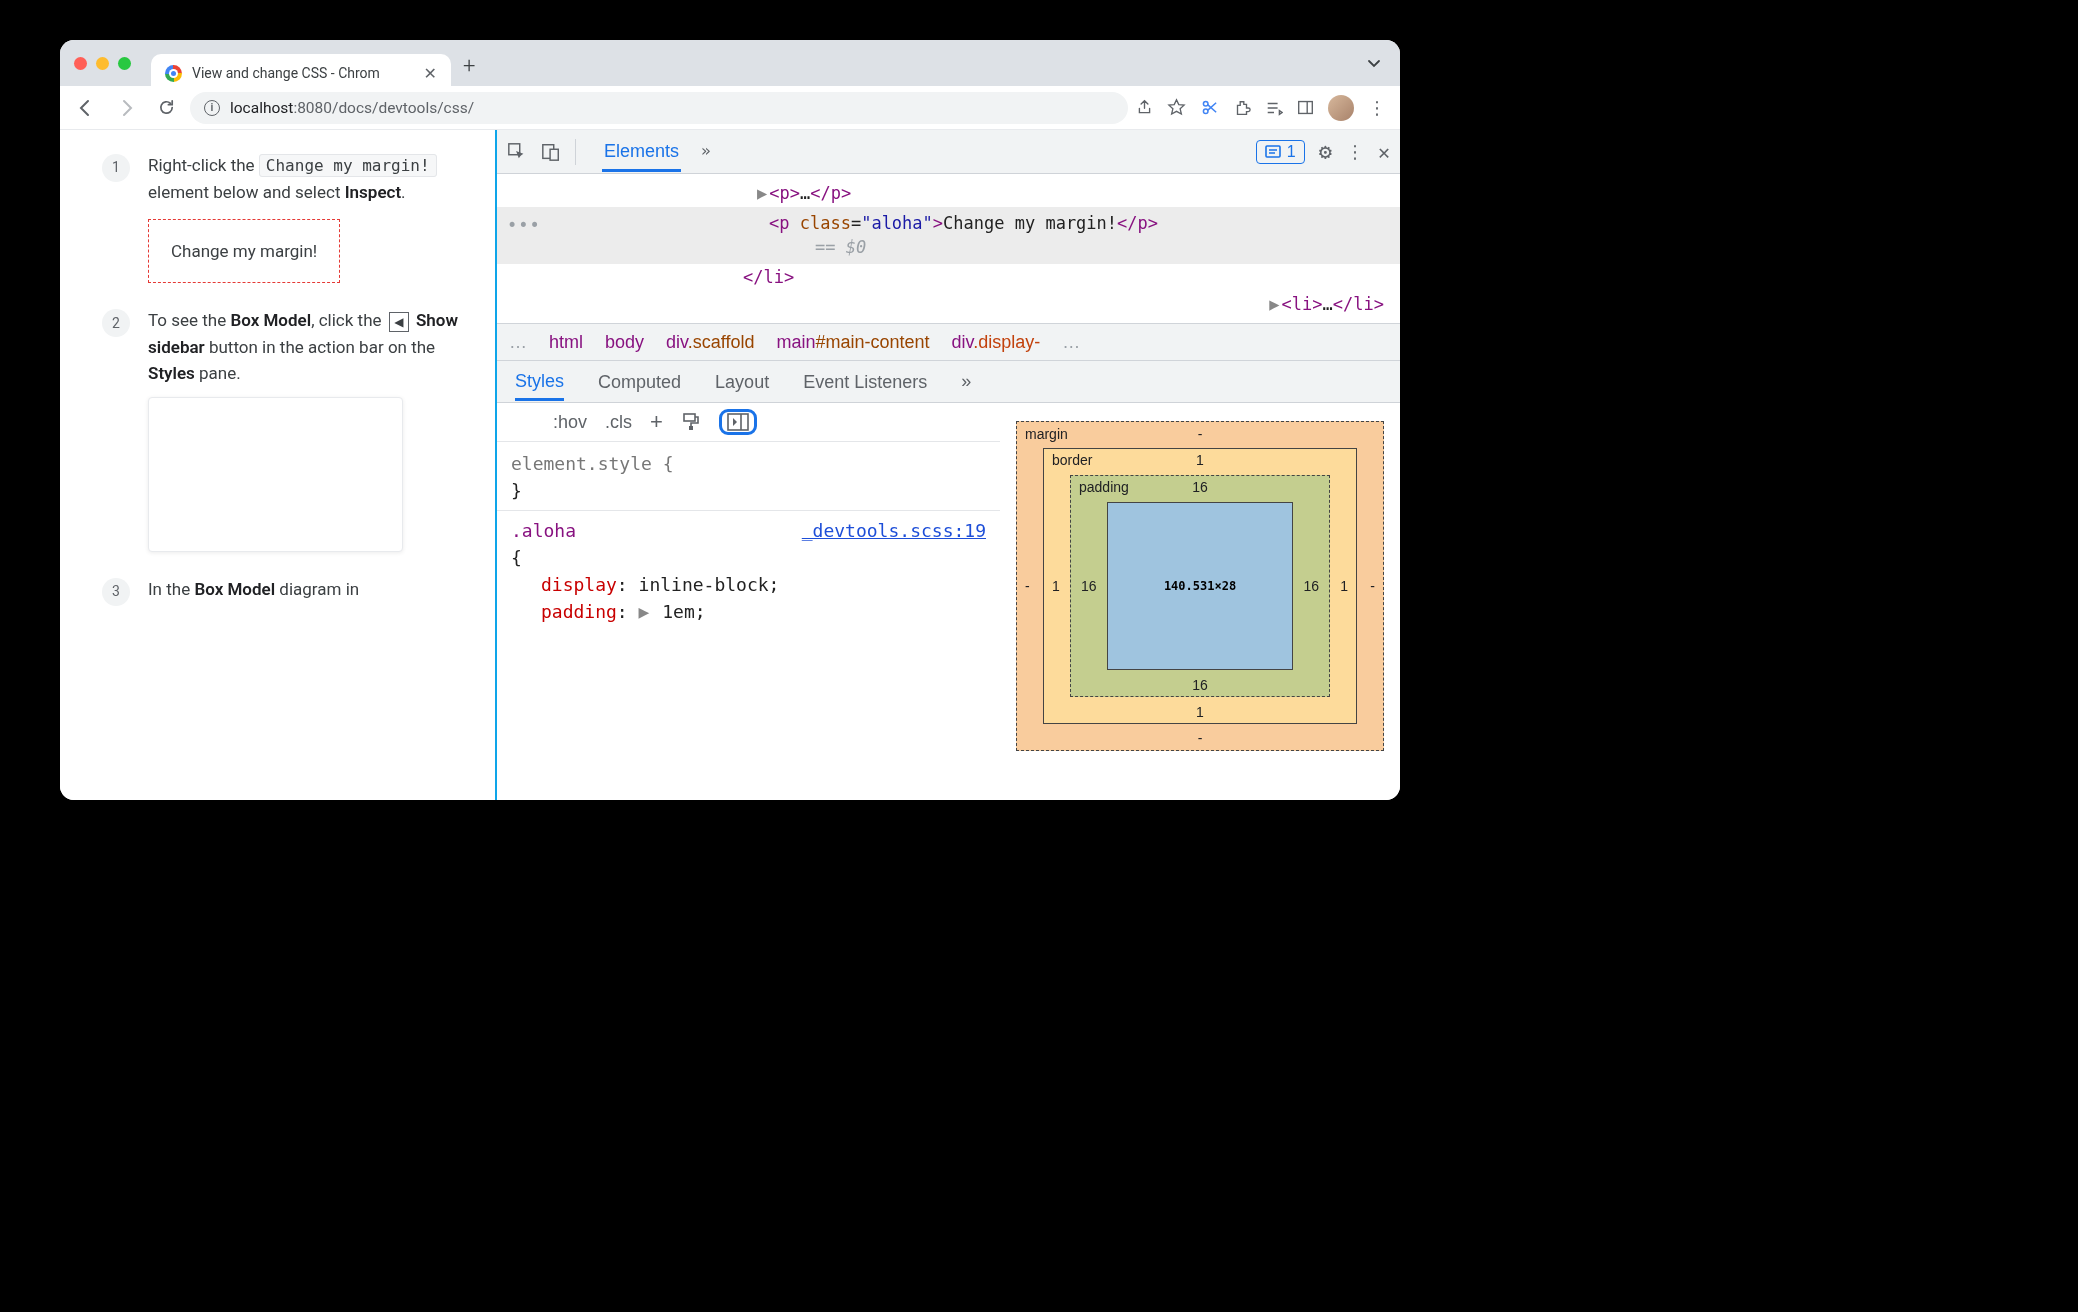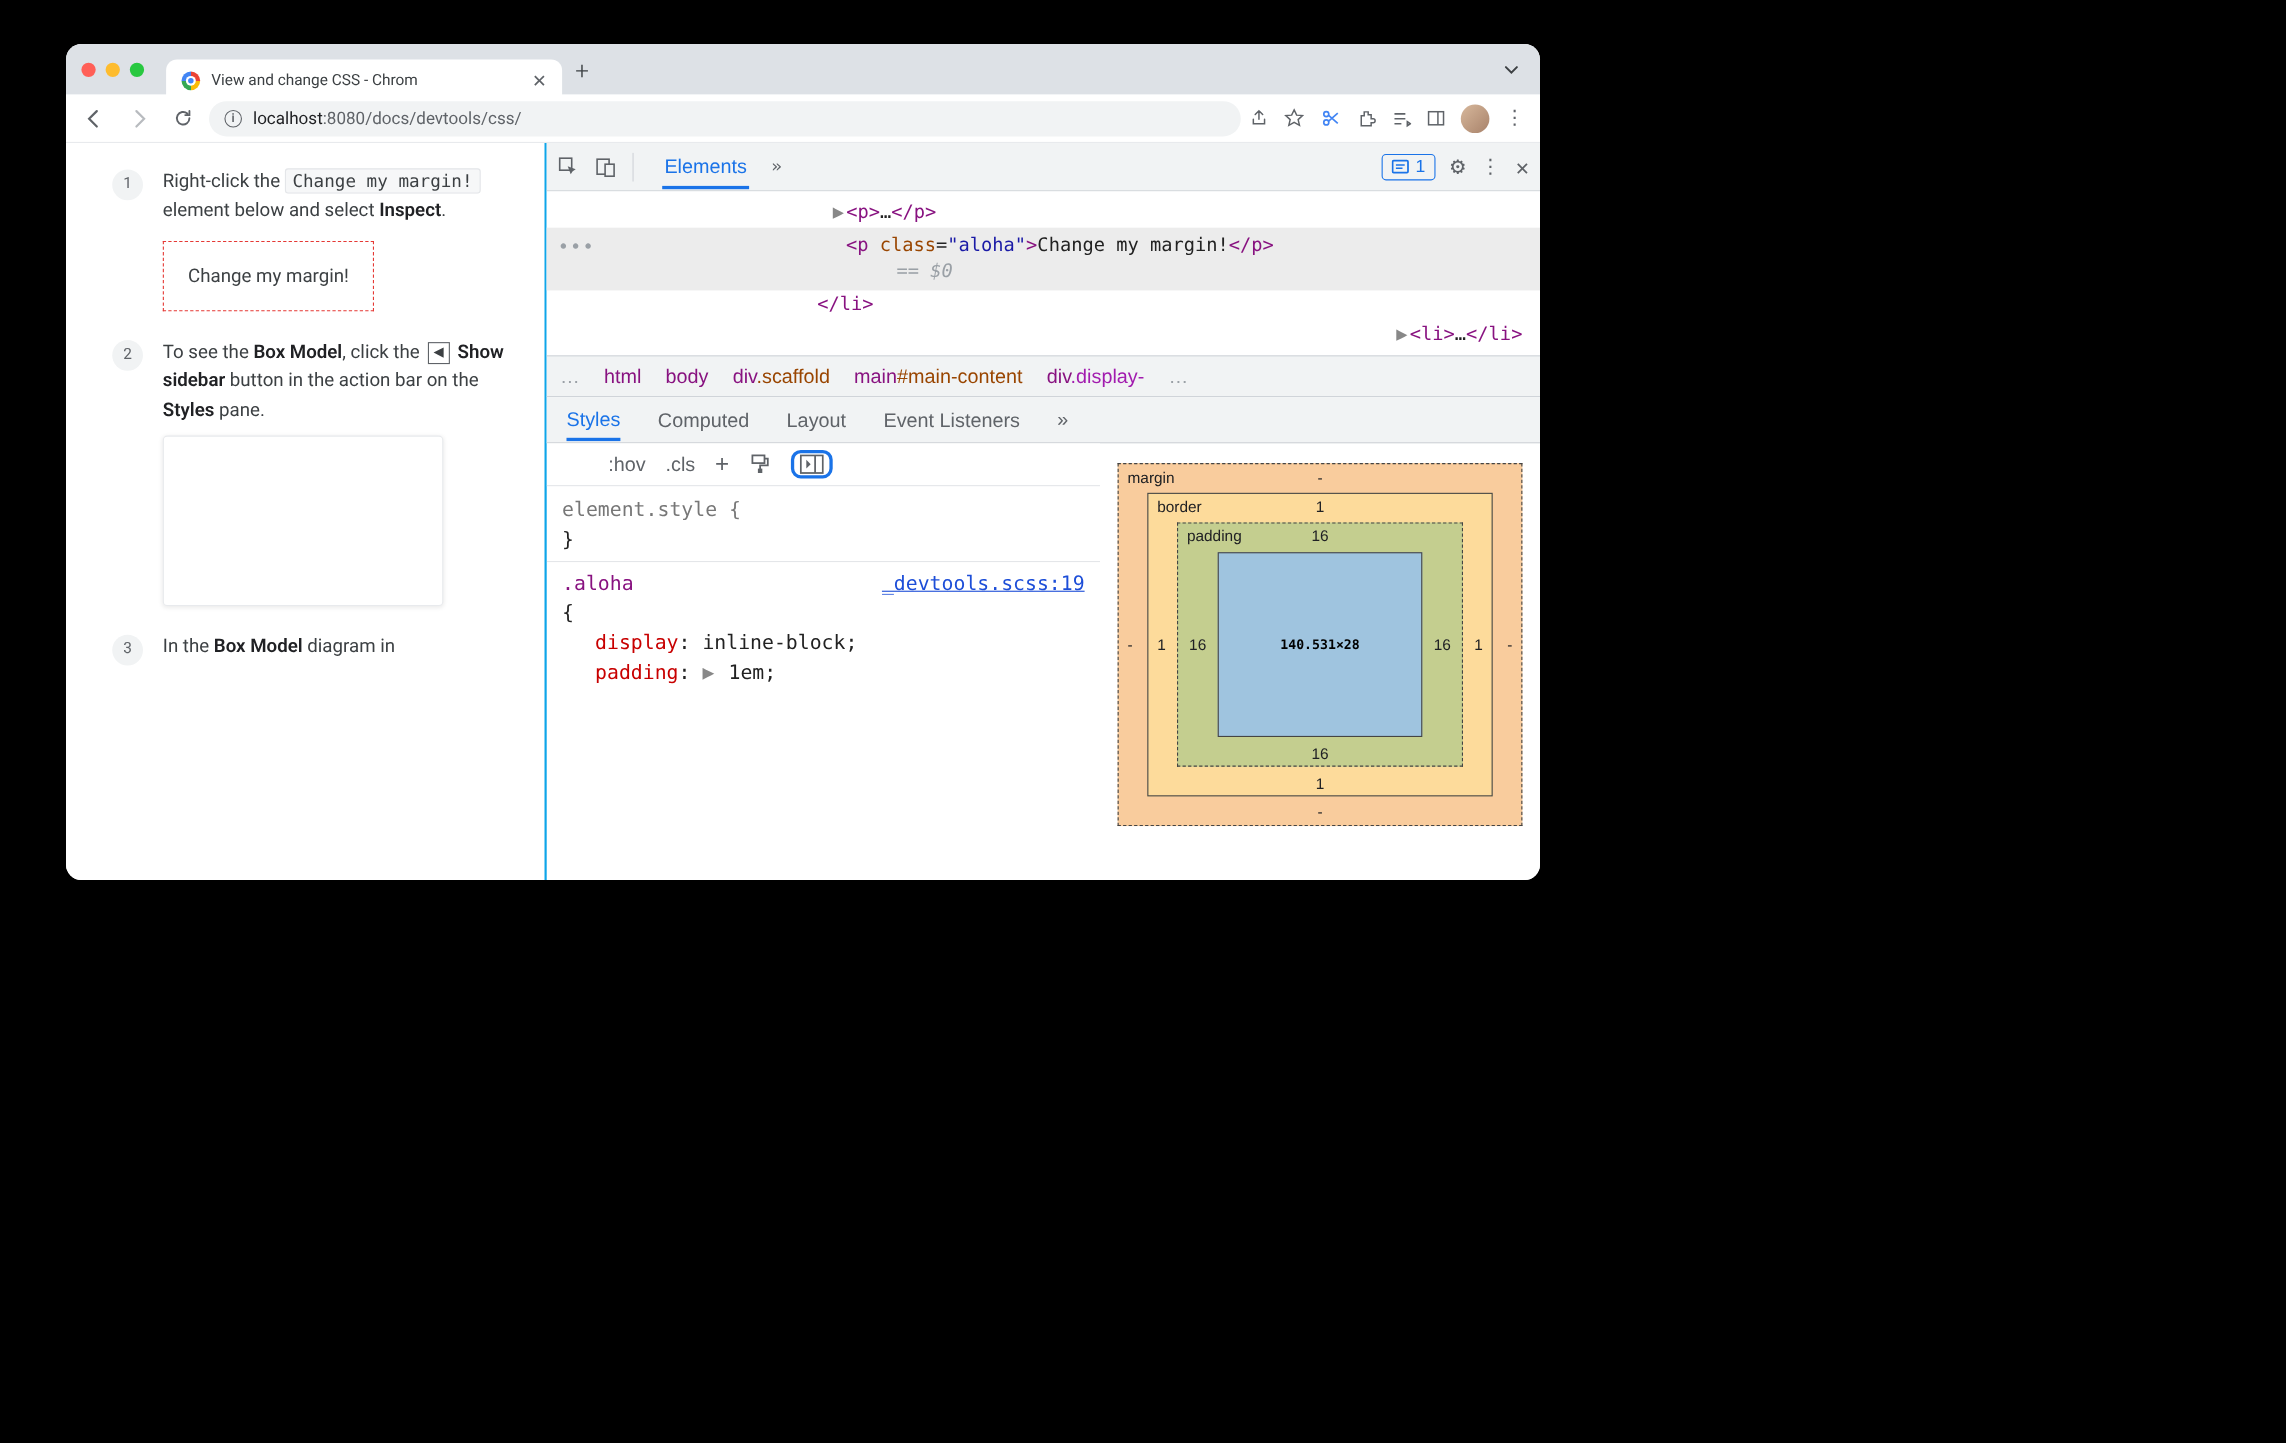"View and change CSS -" .tab { width: 360px -> 300px }
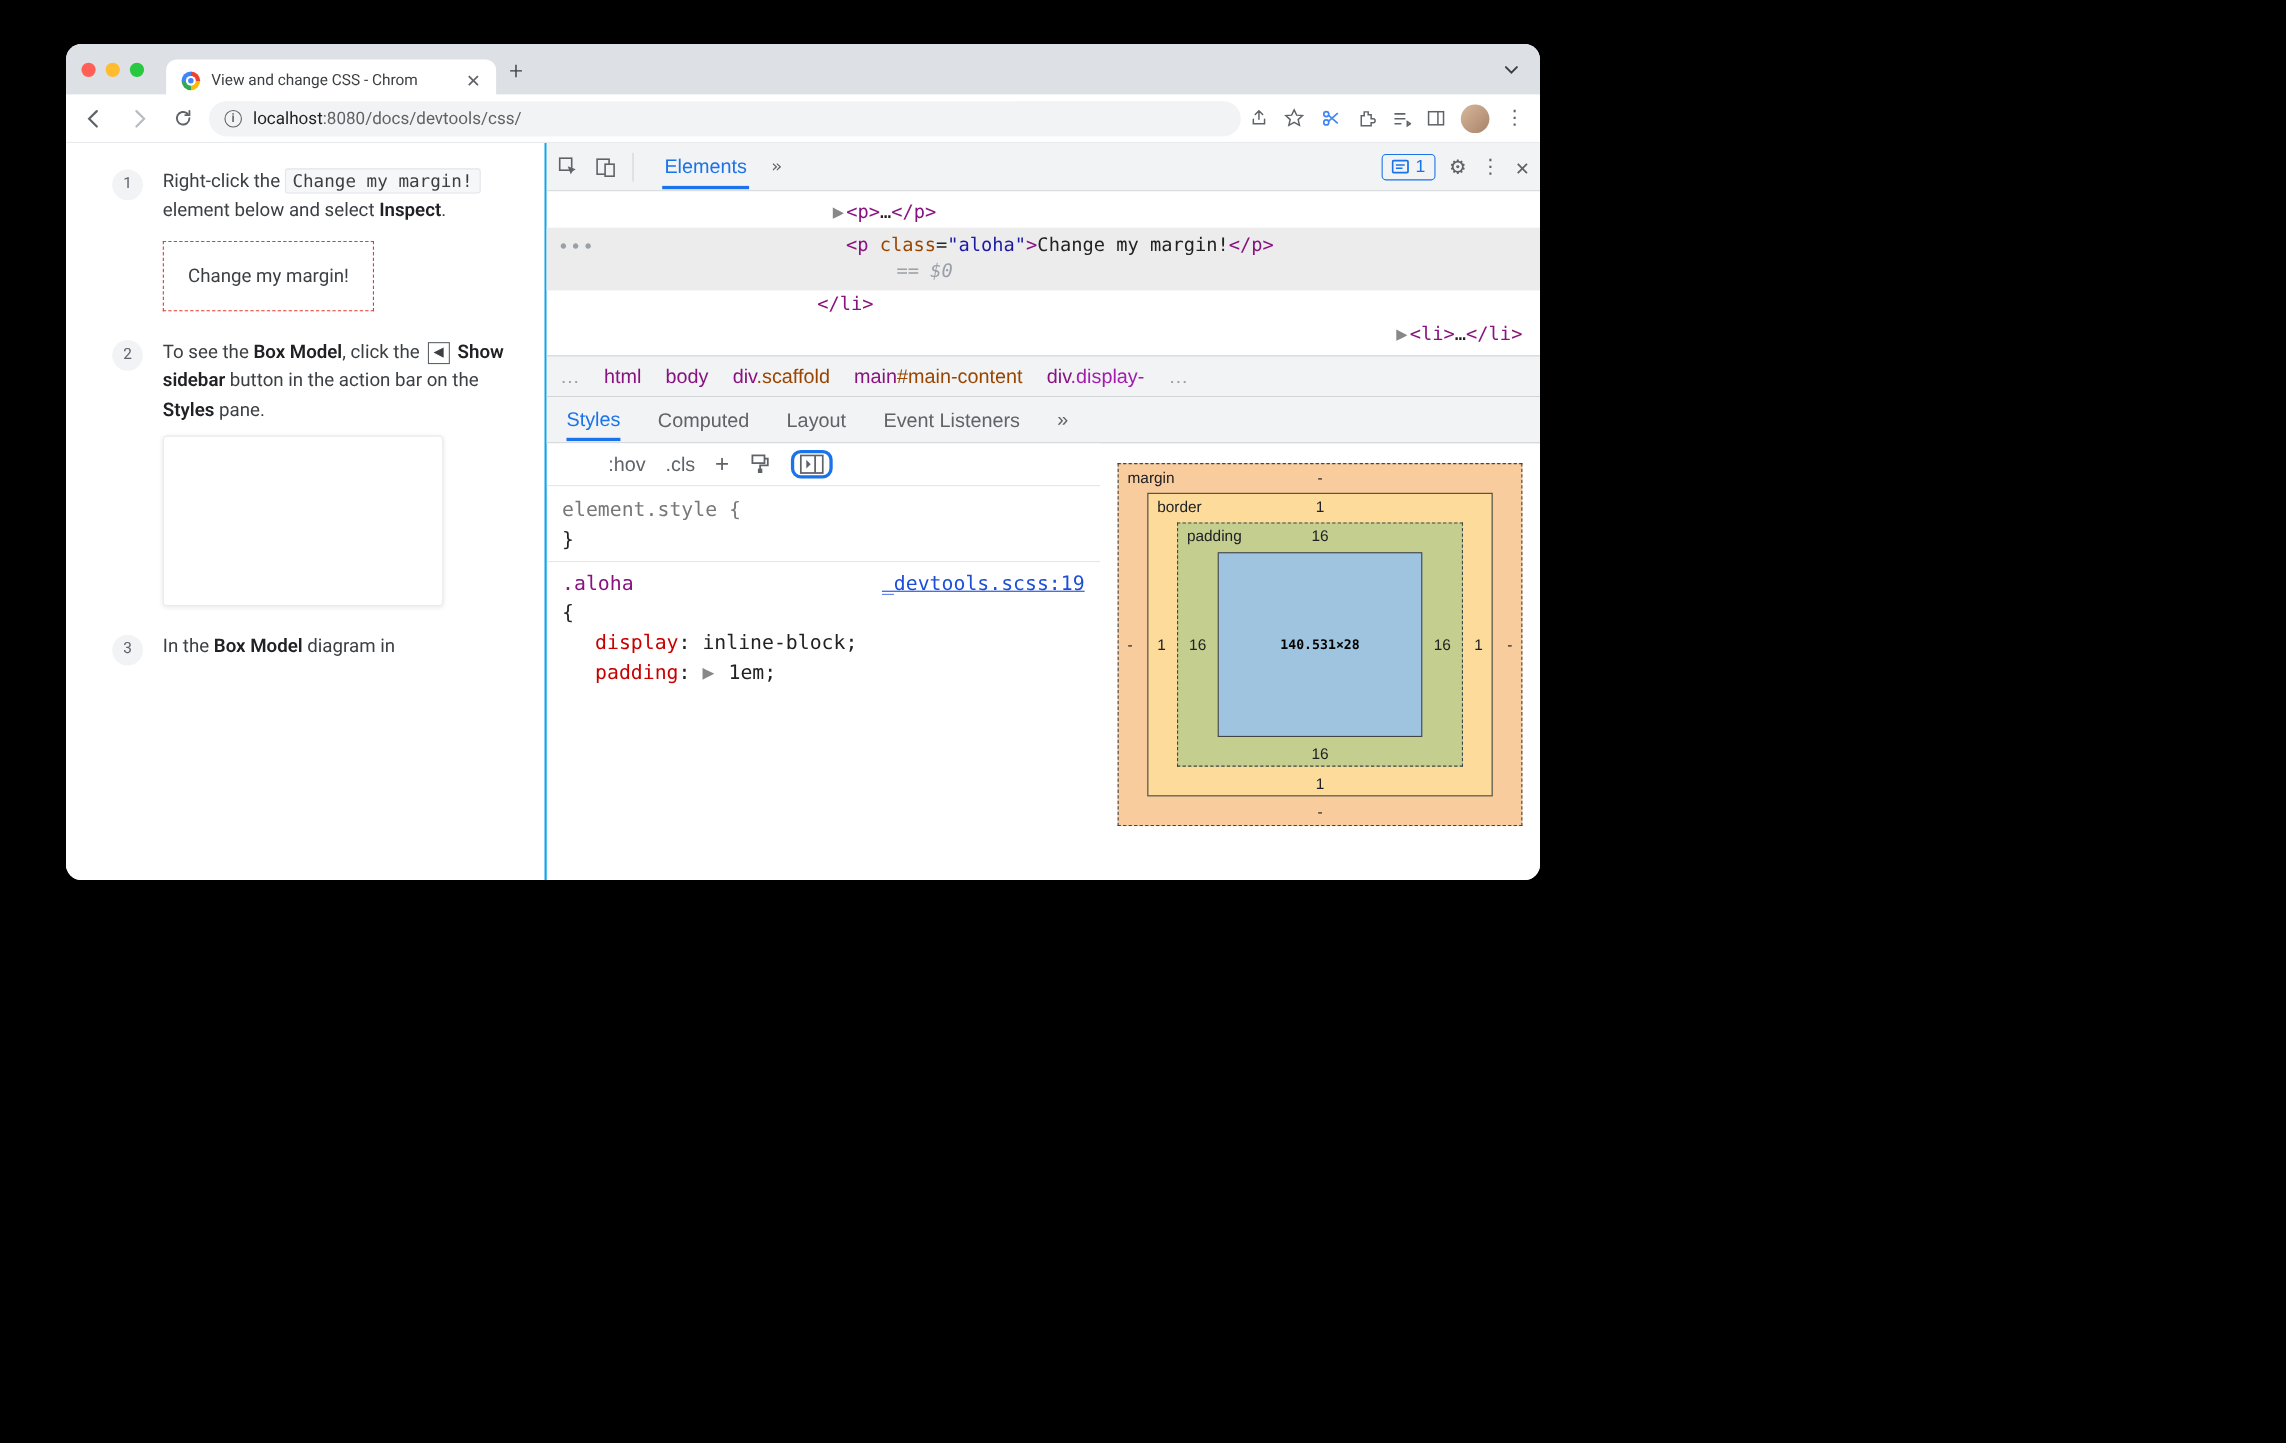".display-" span { color: #a21caf -> #c2410c }
